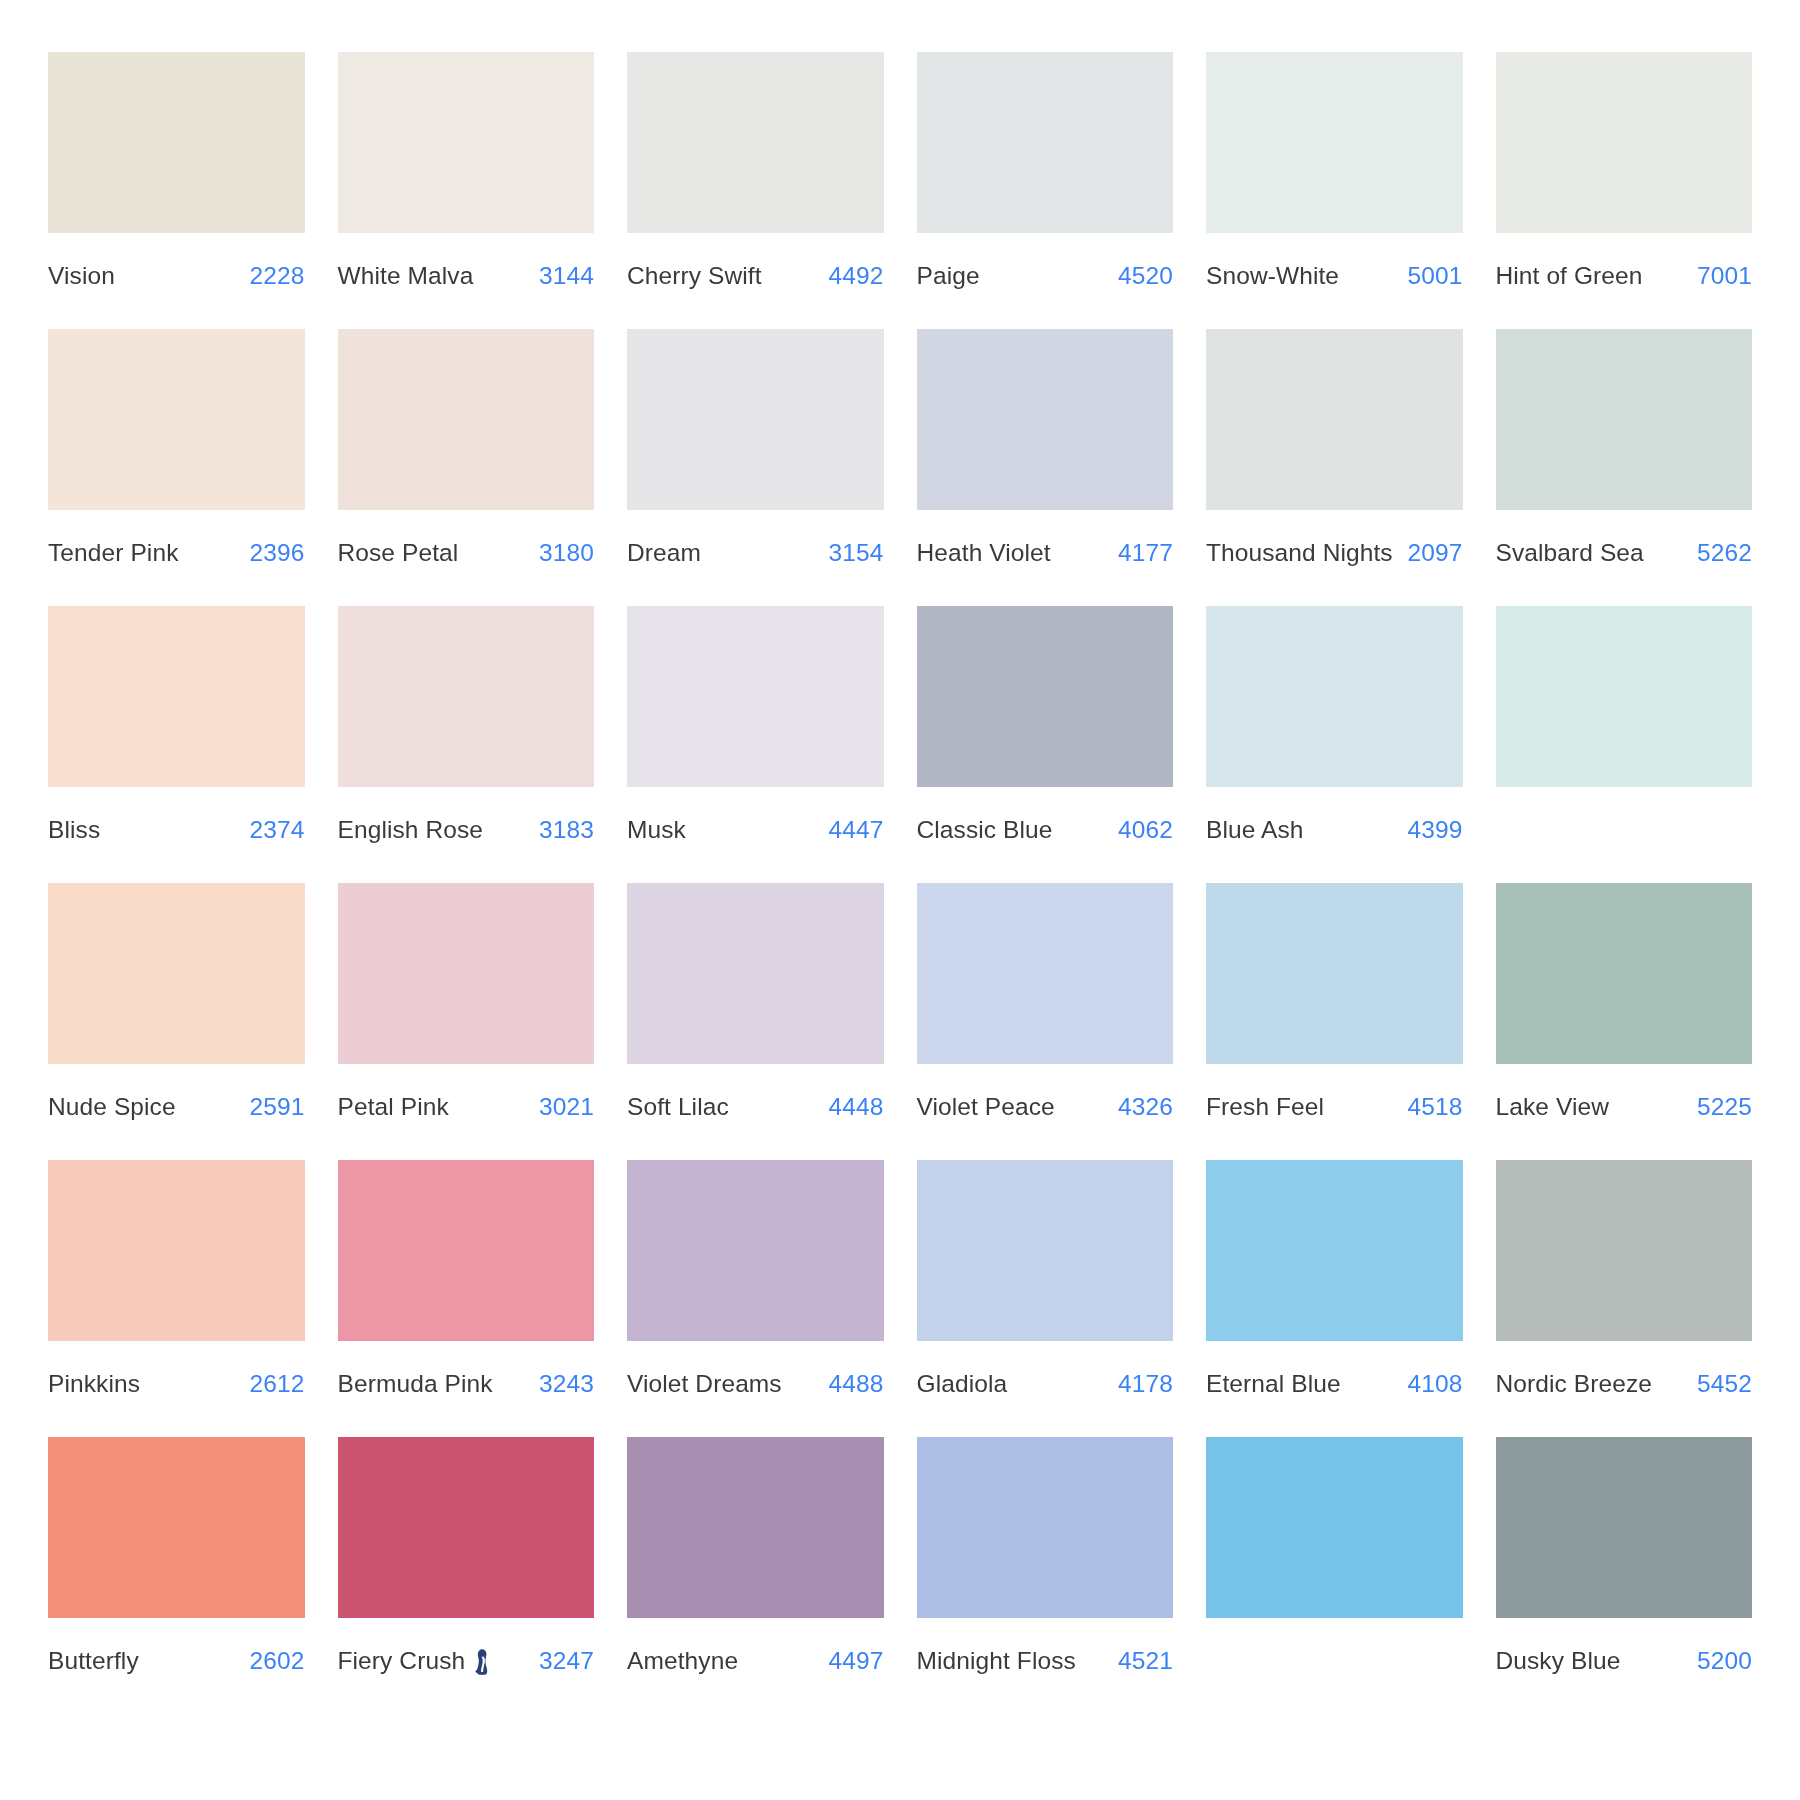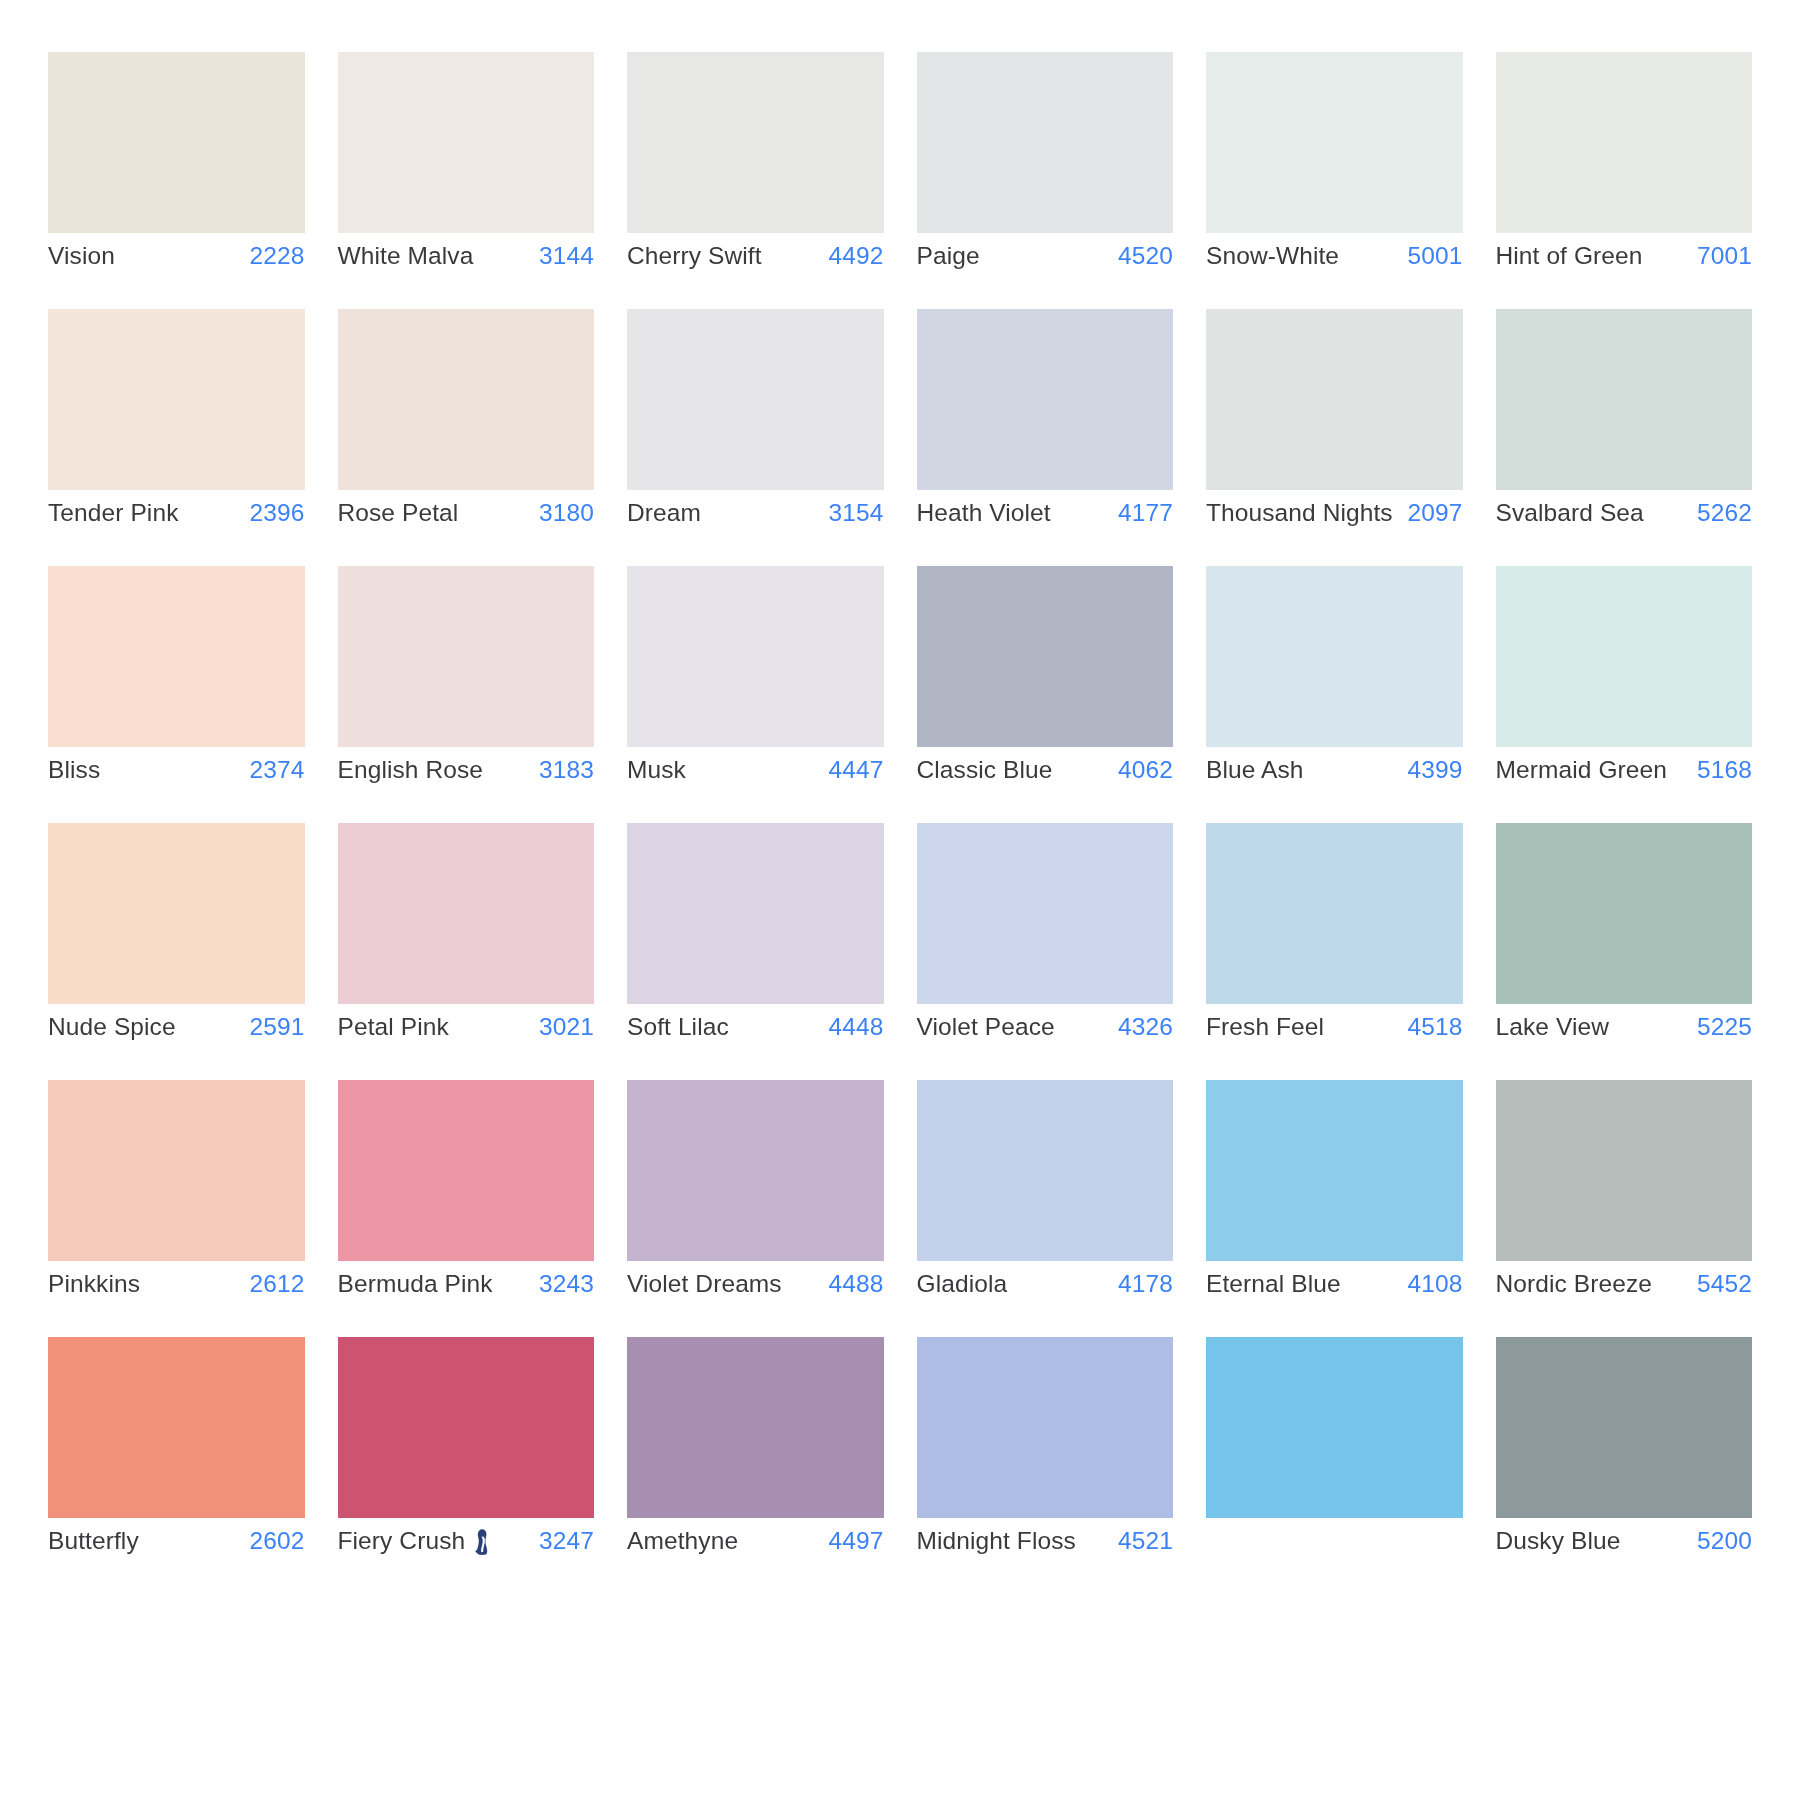"Vision" .swatch-label { padding-top: 9px -> 29px }
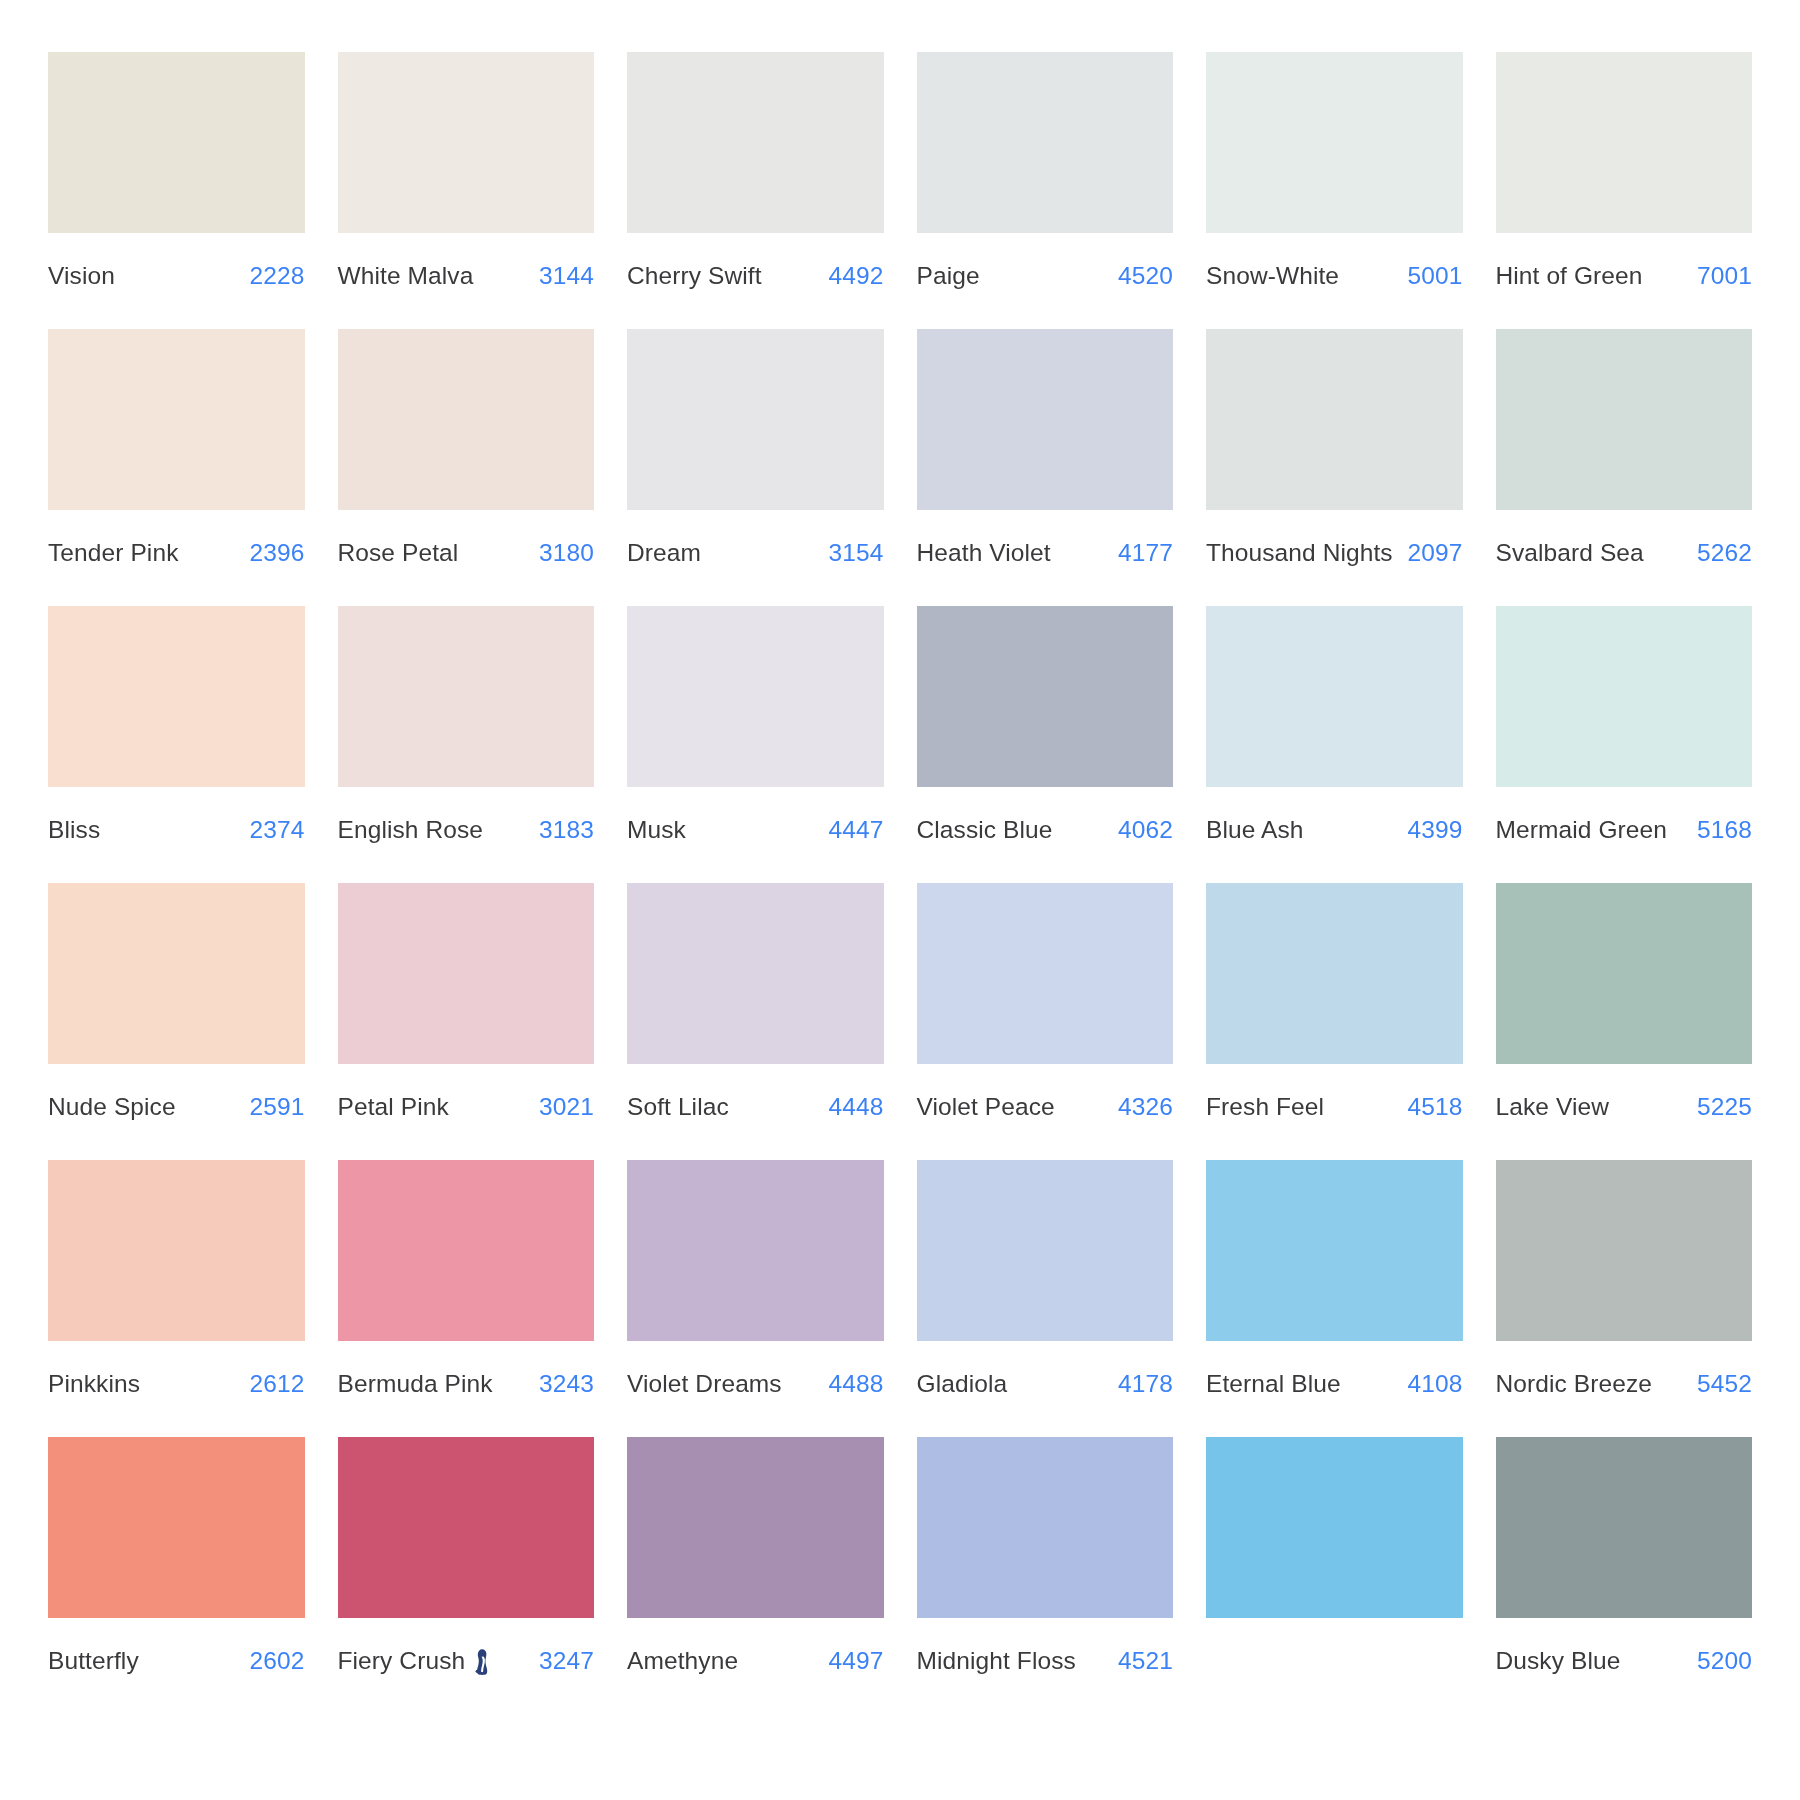"Mermaid Green" div.swatch-label { html: <div> <div> <span>Mermaid Green</span> </div> <span>5168</span> </div> -> none }
